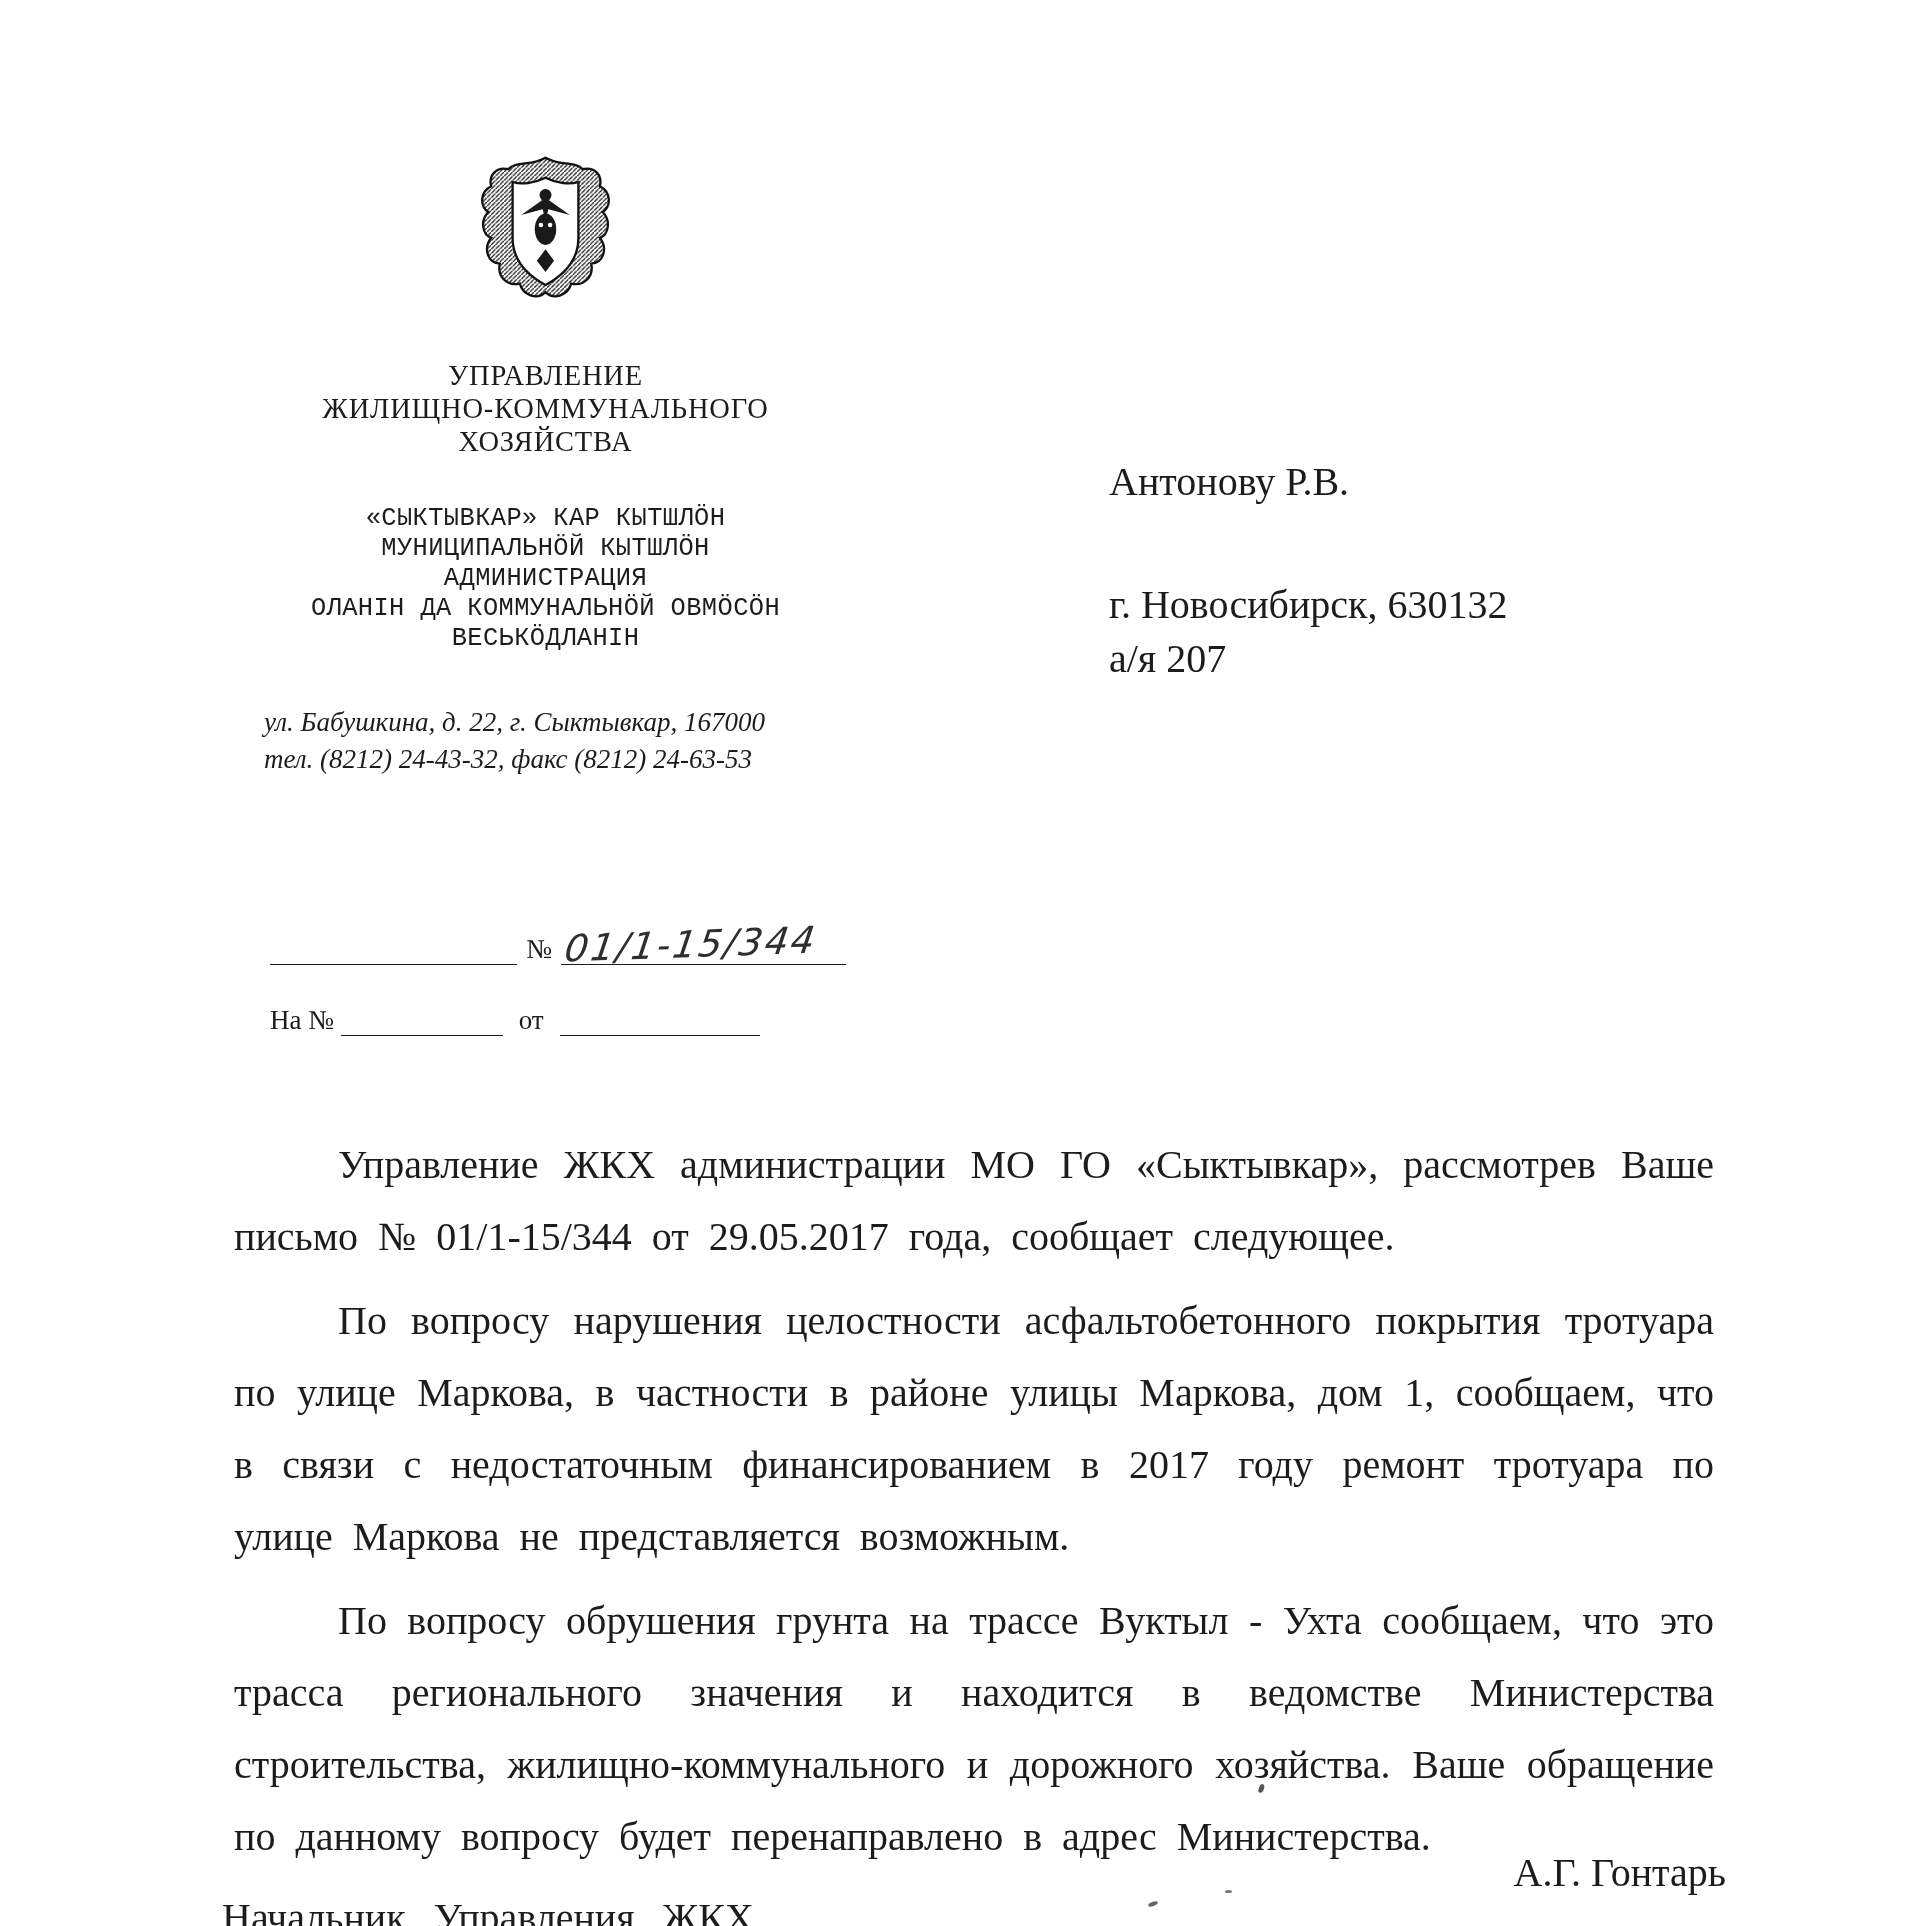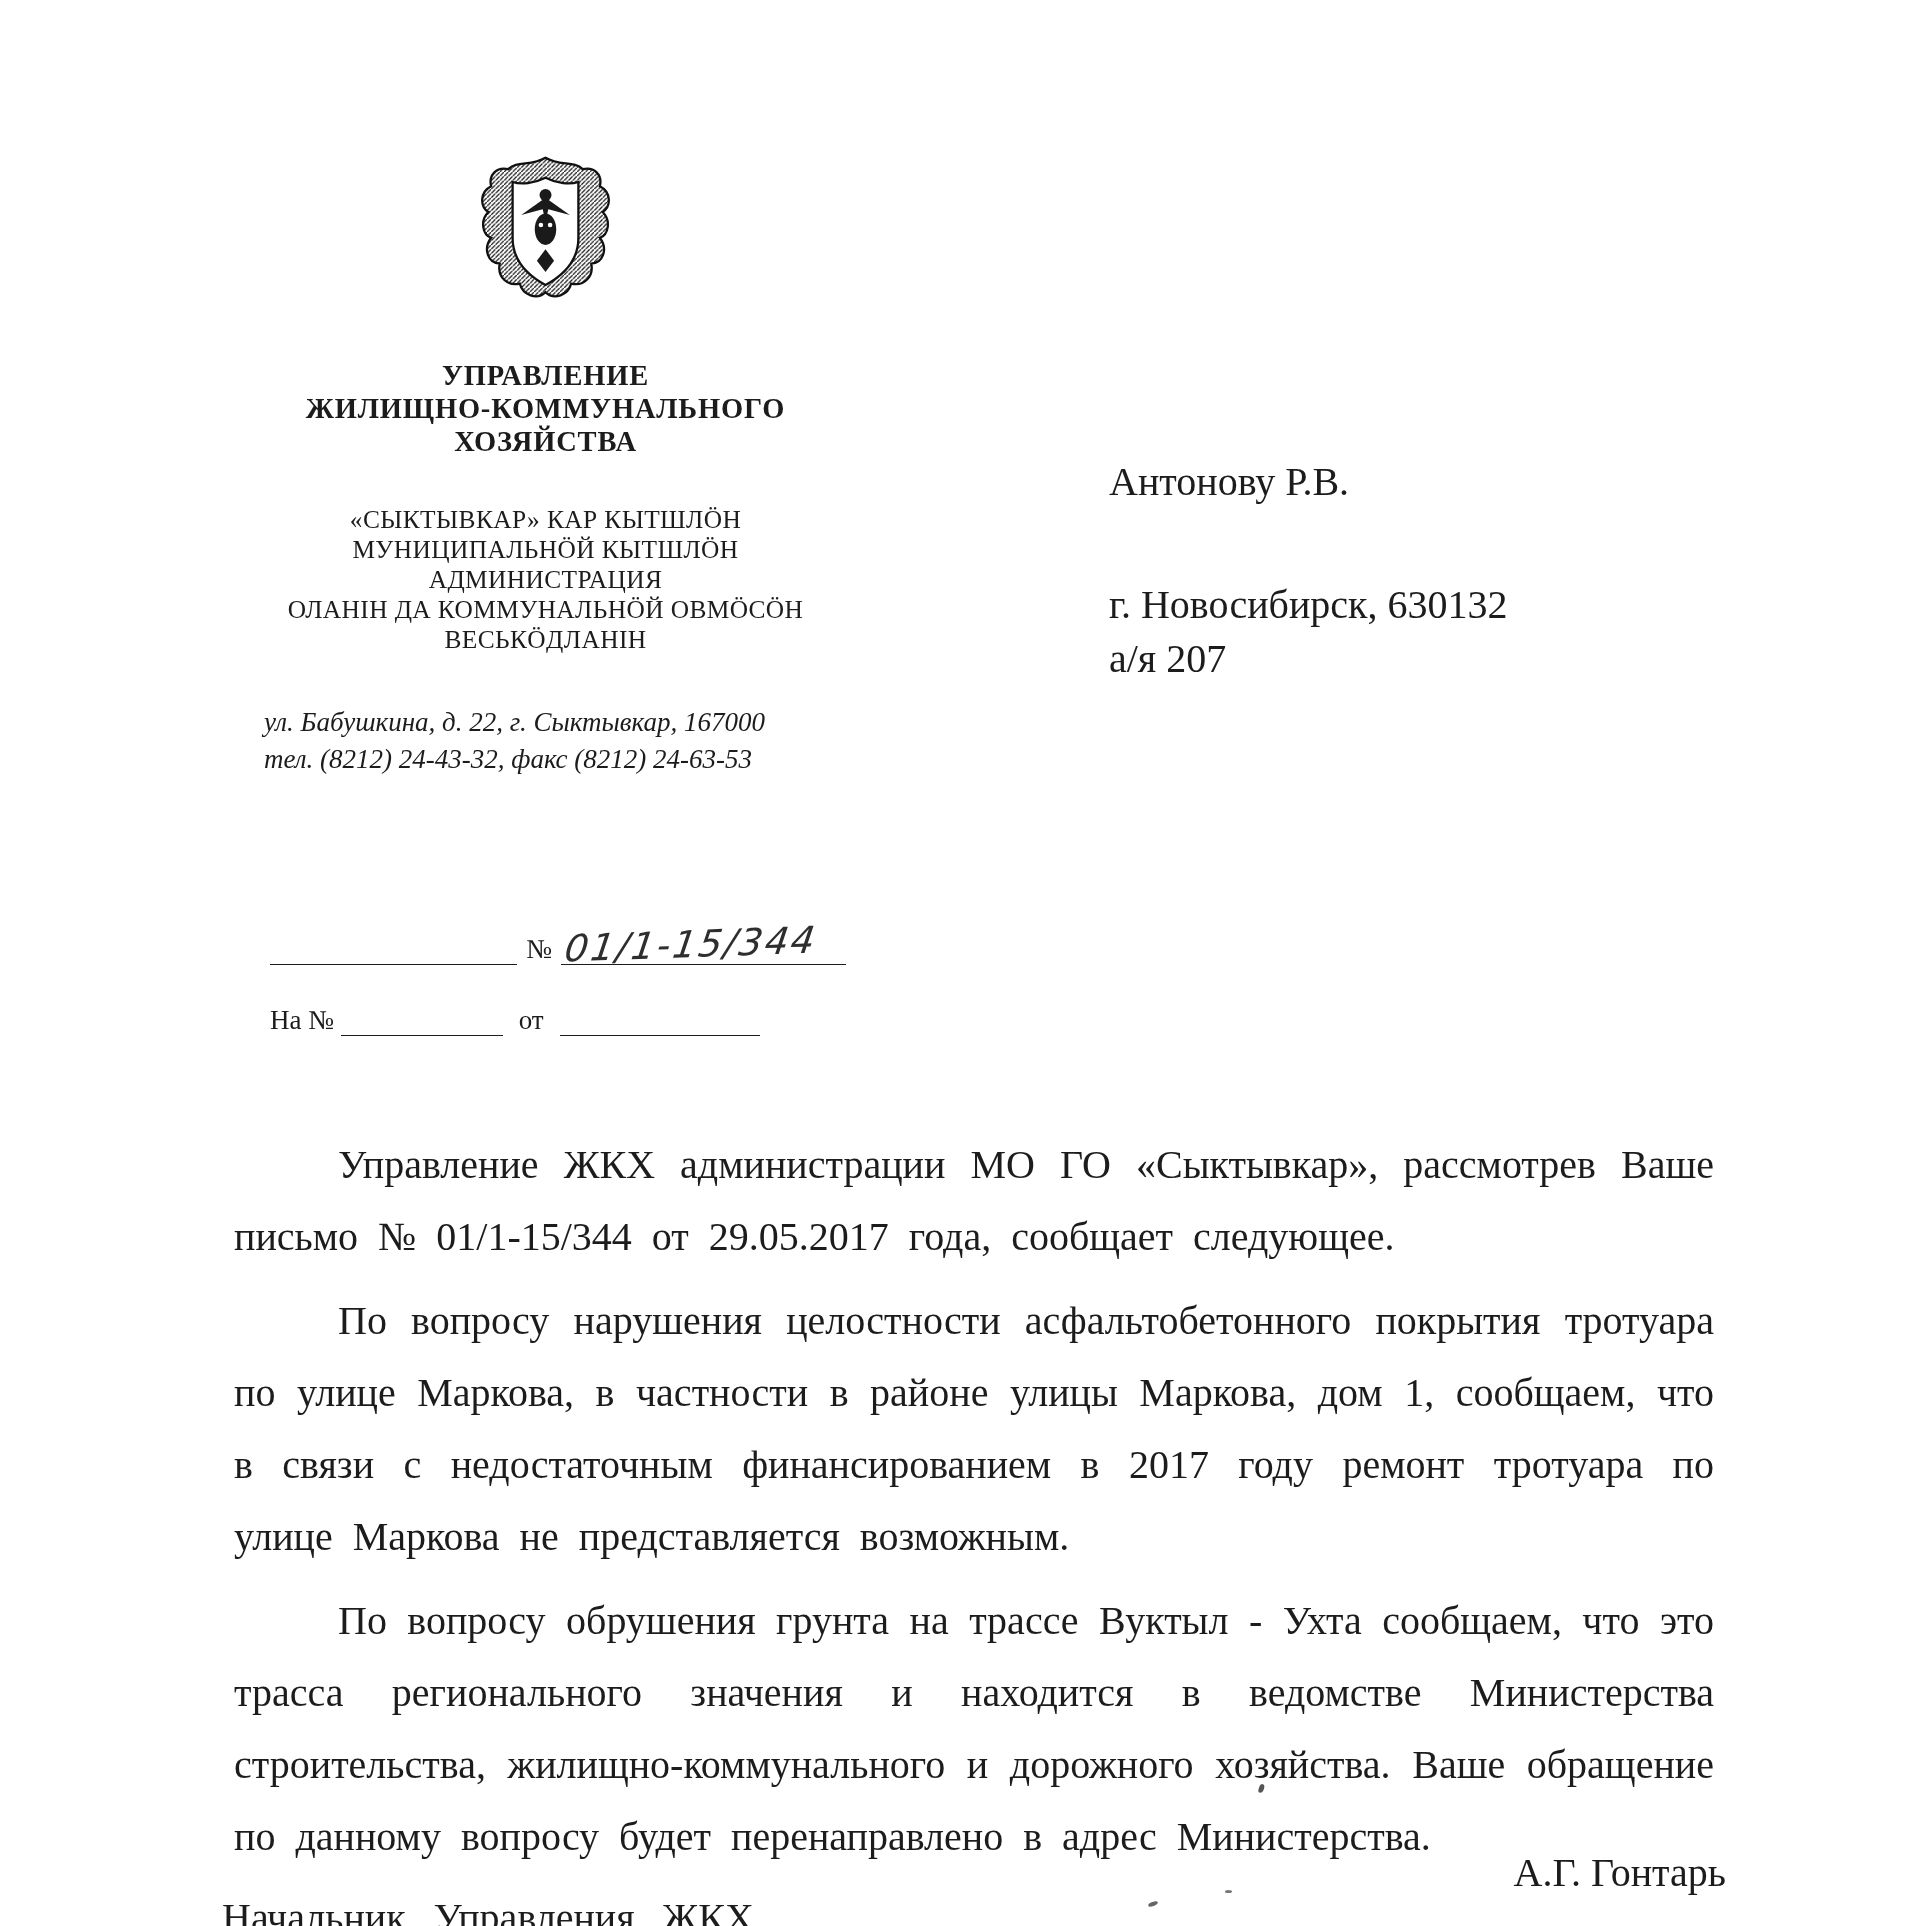"УПРАВЛЕНИЕ" .org-name div { font-weight: bold -> normal }
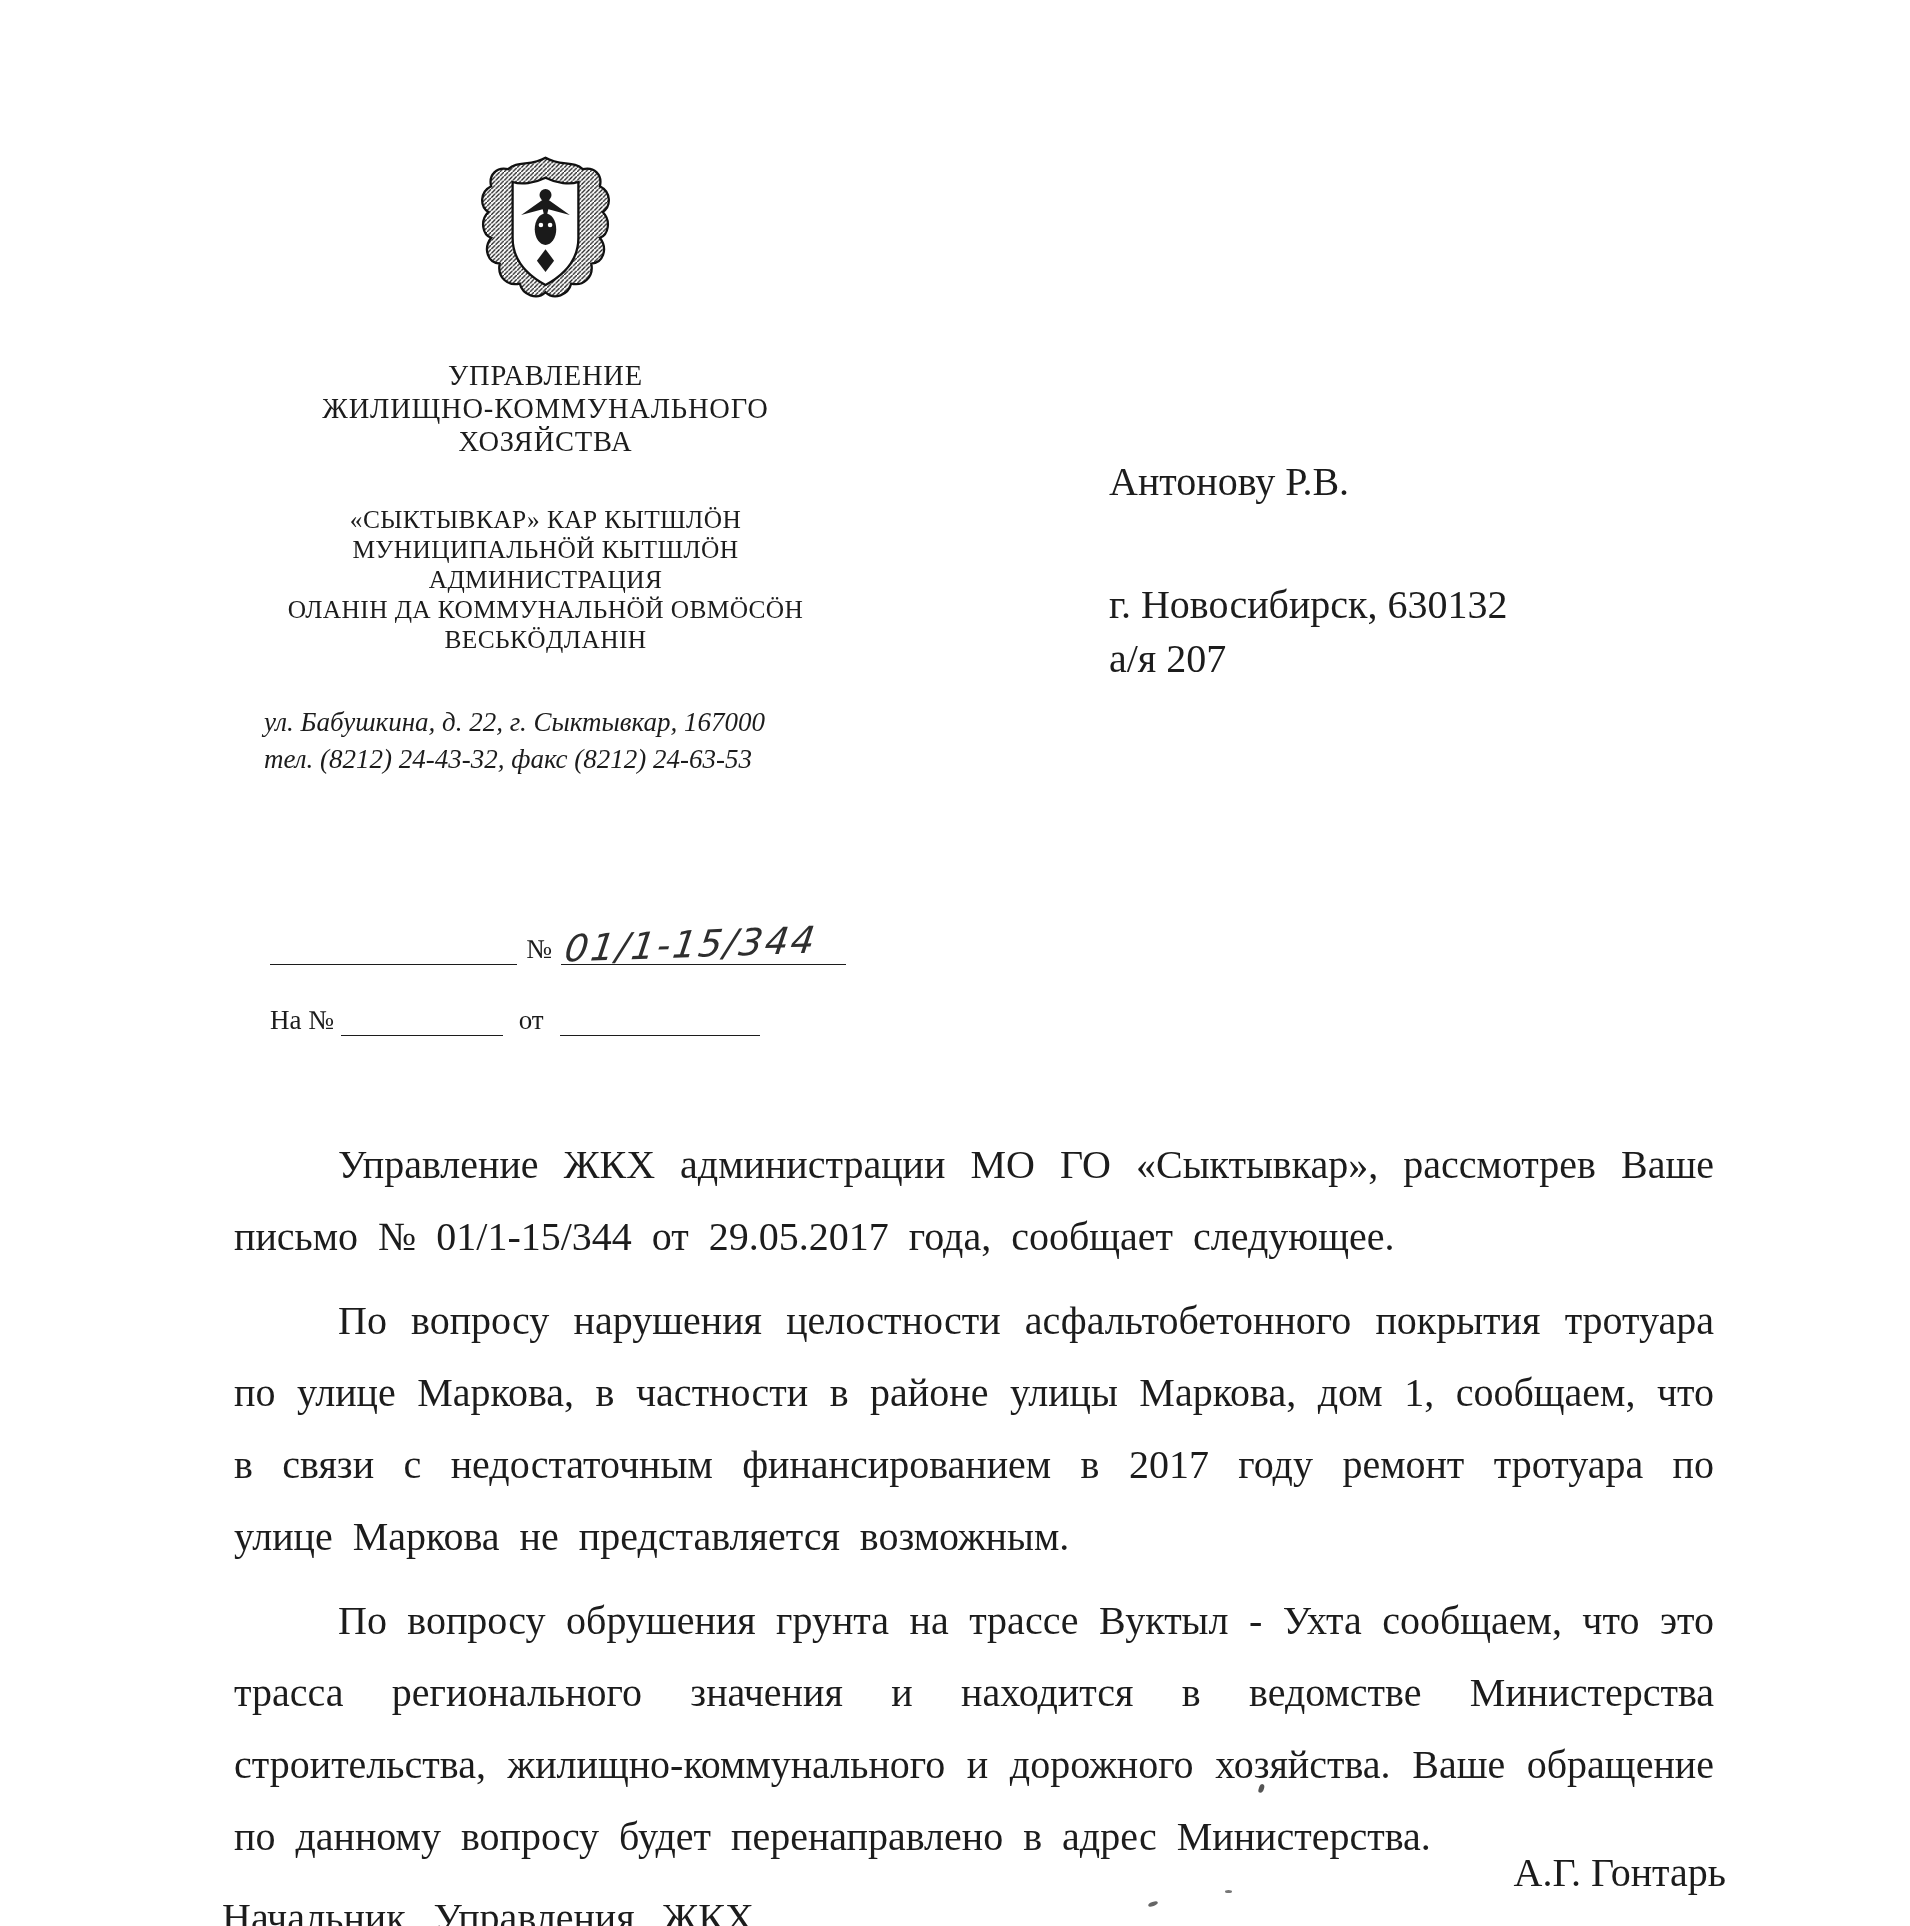"«СЫКТЫВКАР» КАР КЫТШЛÖН" .org-komi { font-family: none -> Liberation Mono, monospace }
